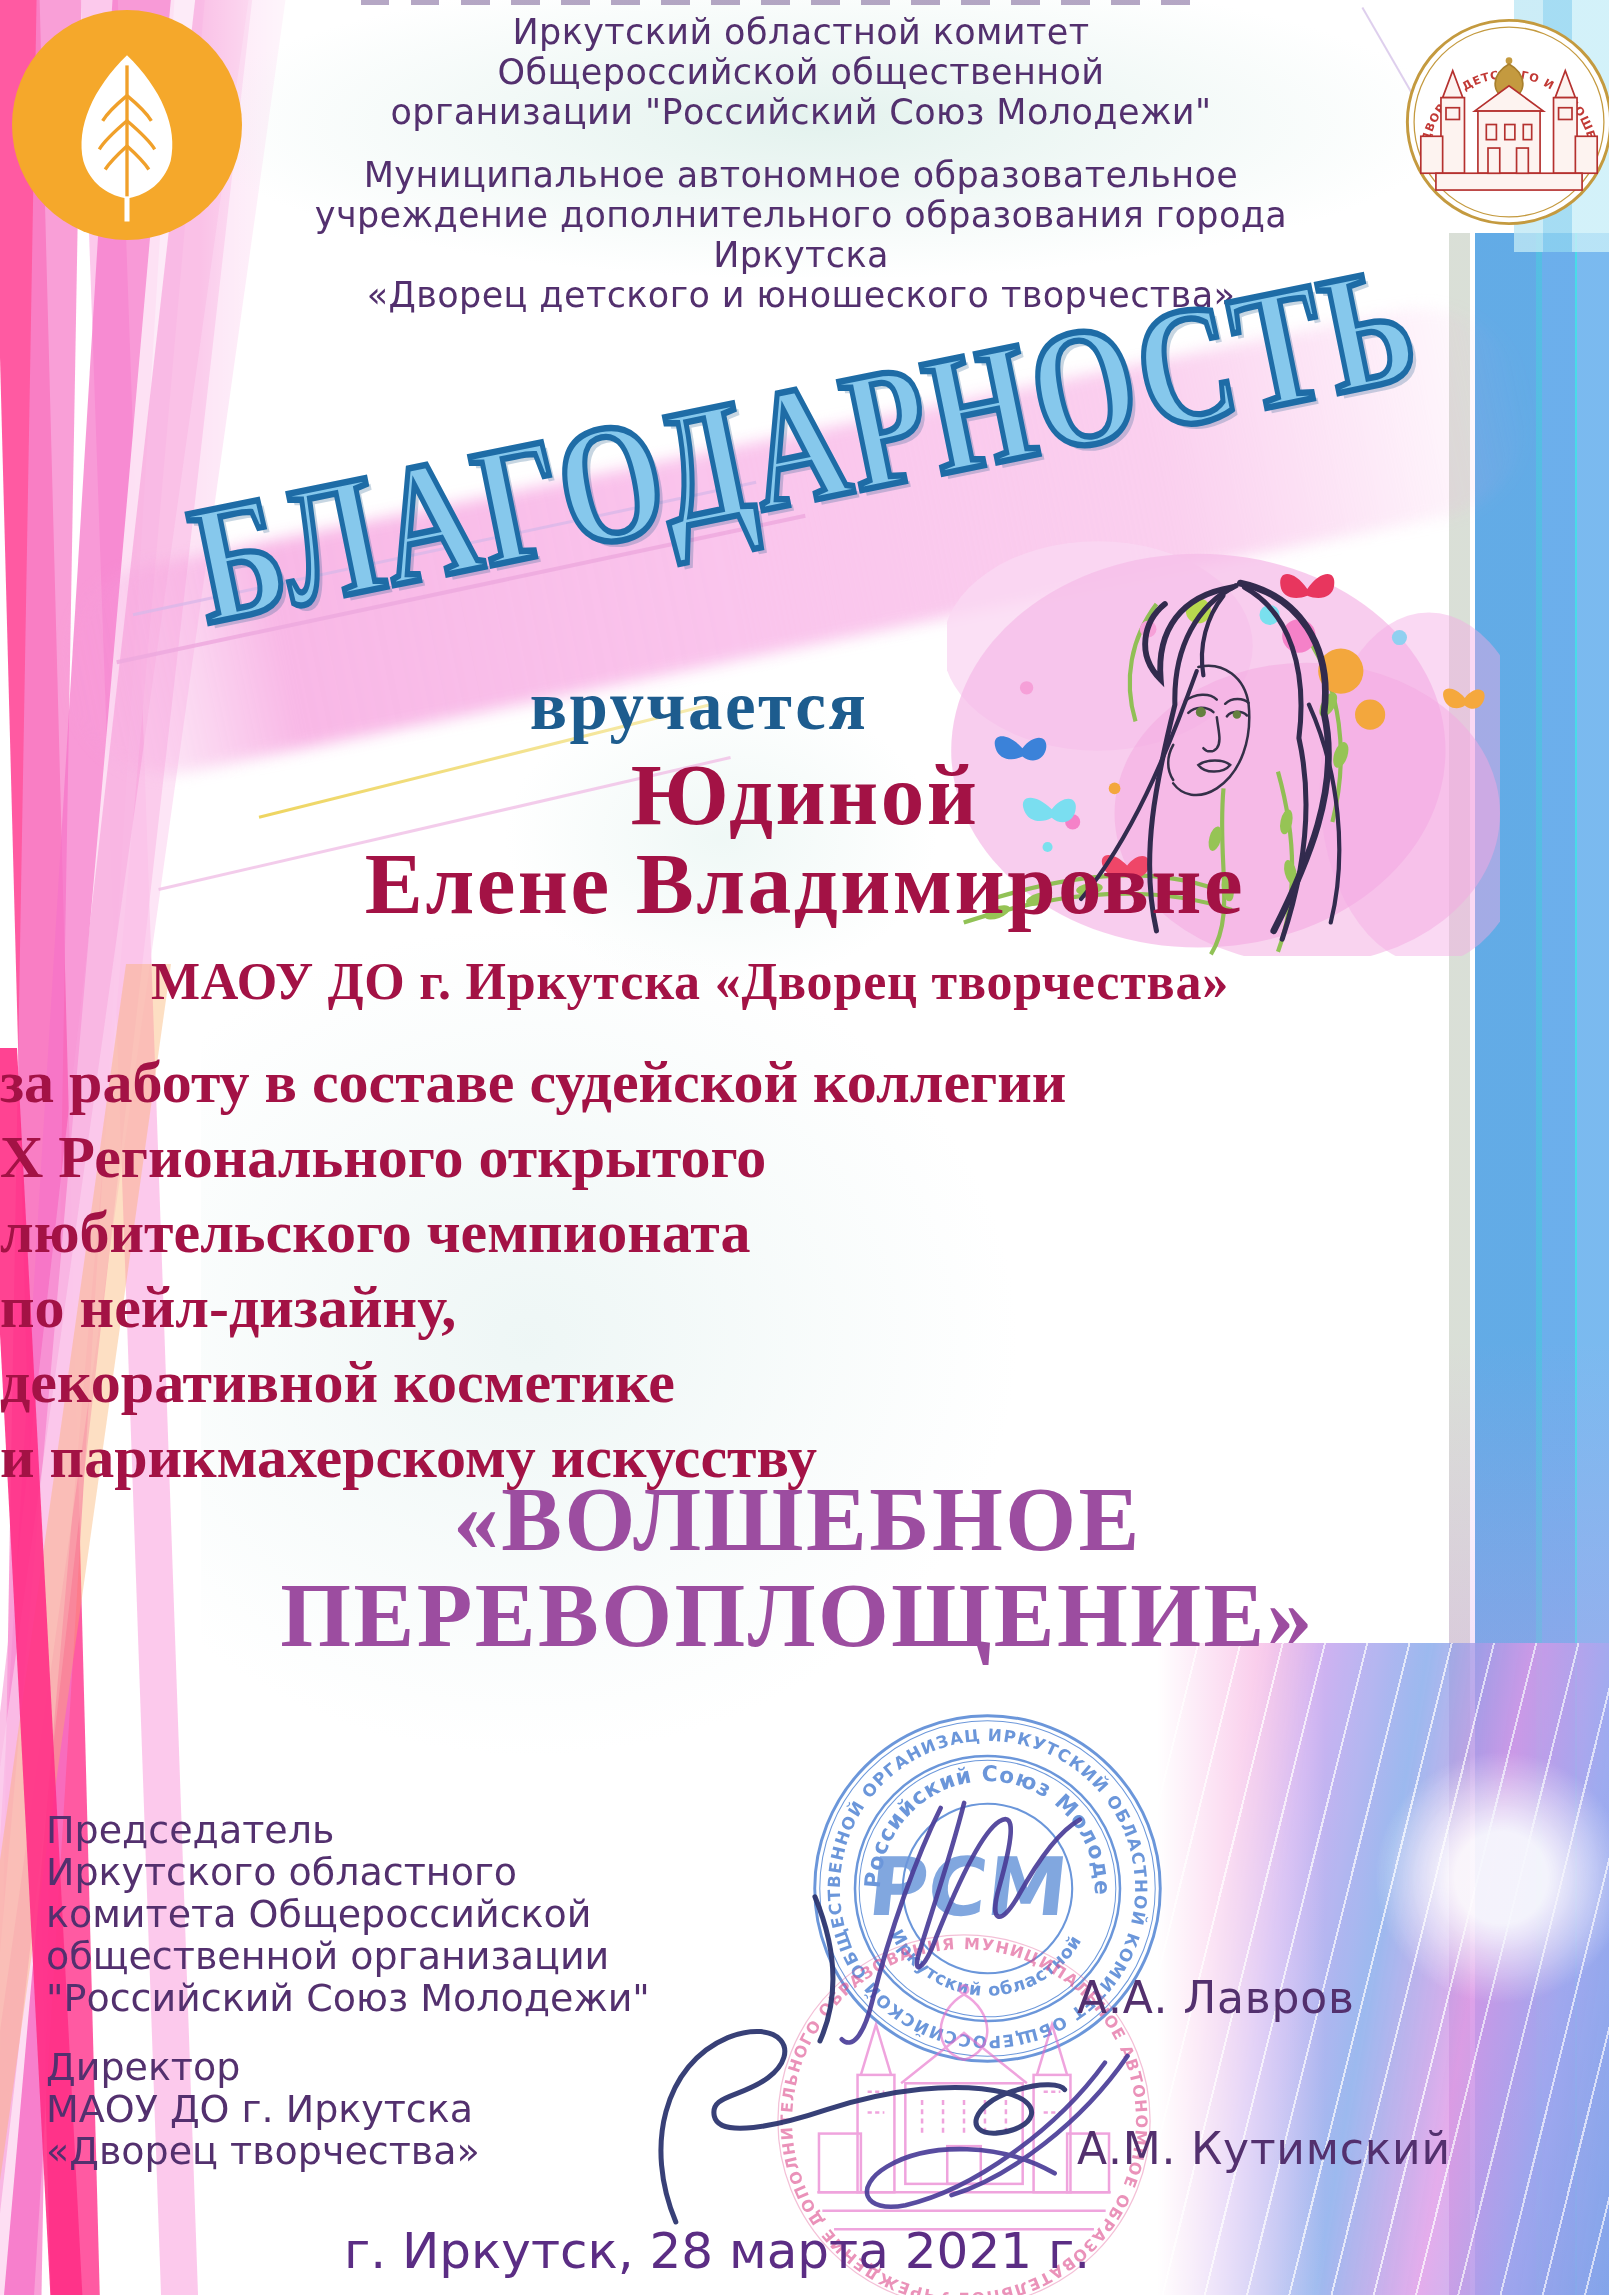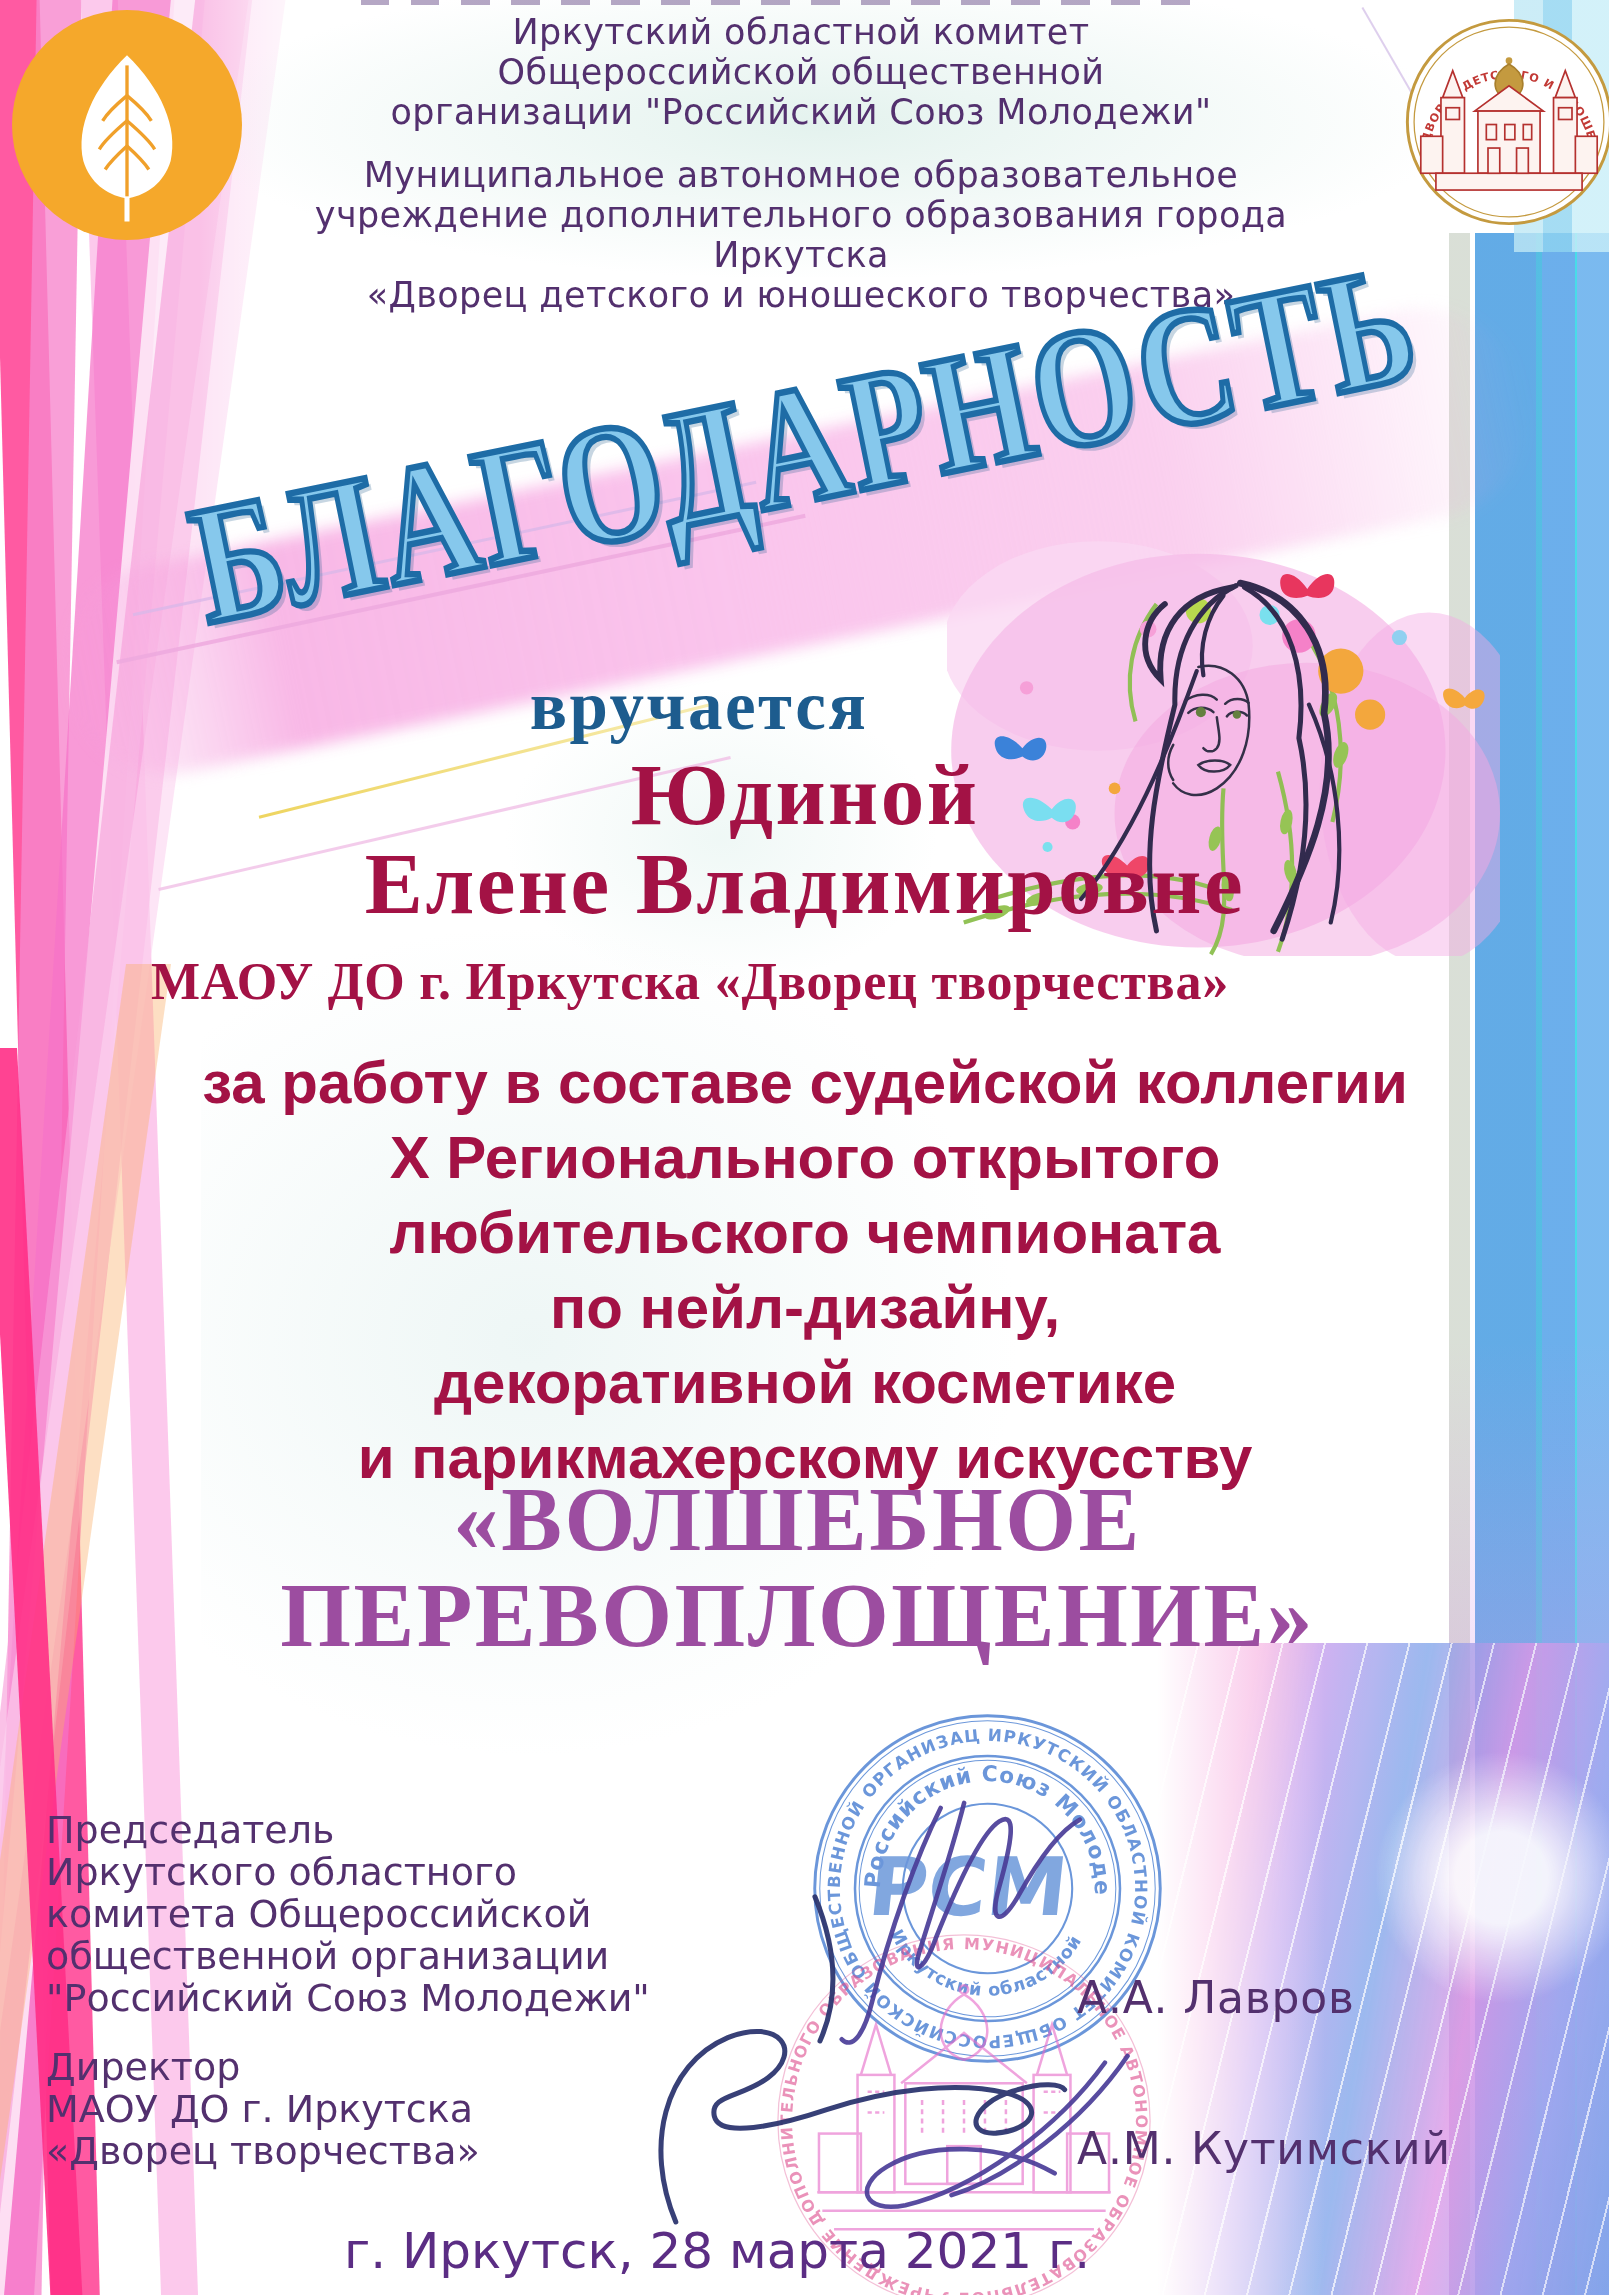"за работу в составе судейской" .reason { font-family: Liberation Sans, sans-serif -> Liberation Serif, serif; text-align: center -> none }
